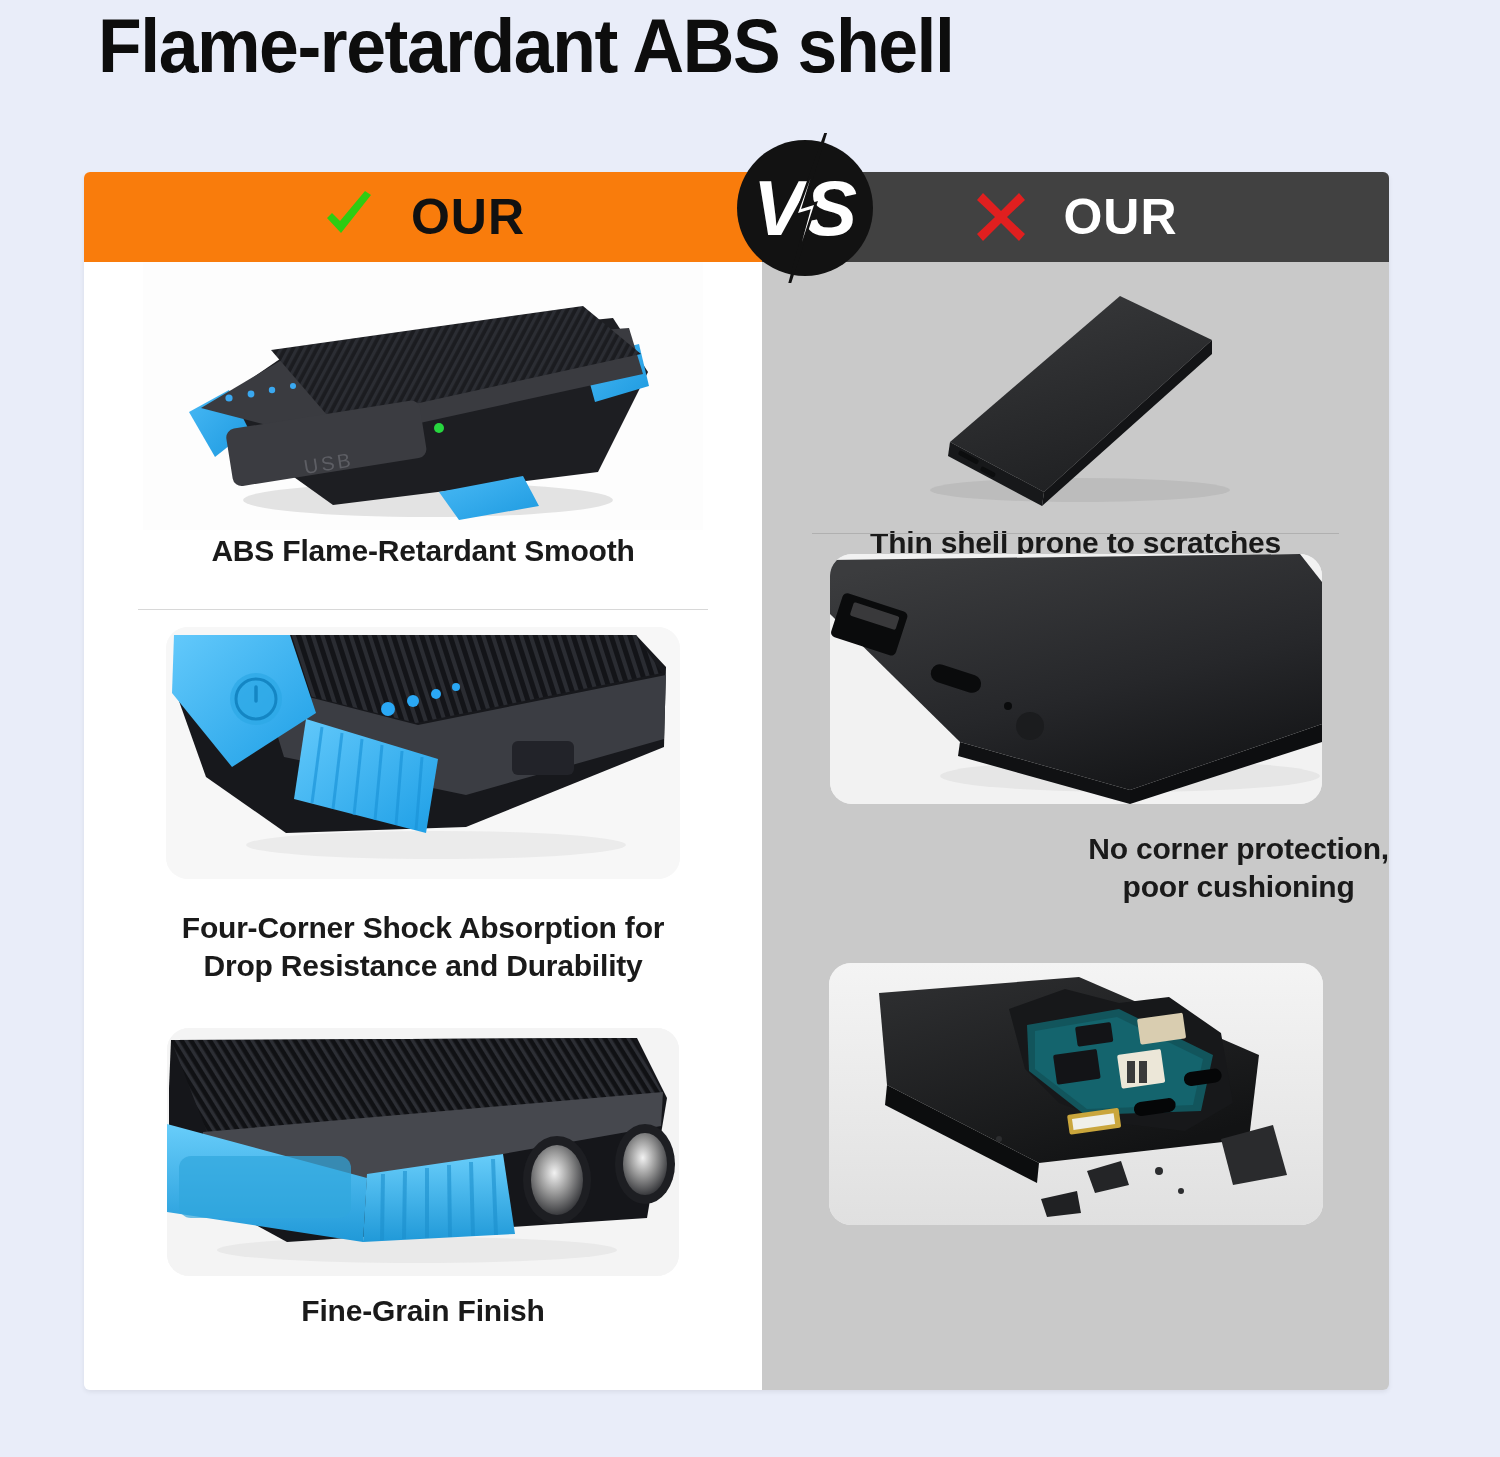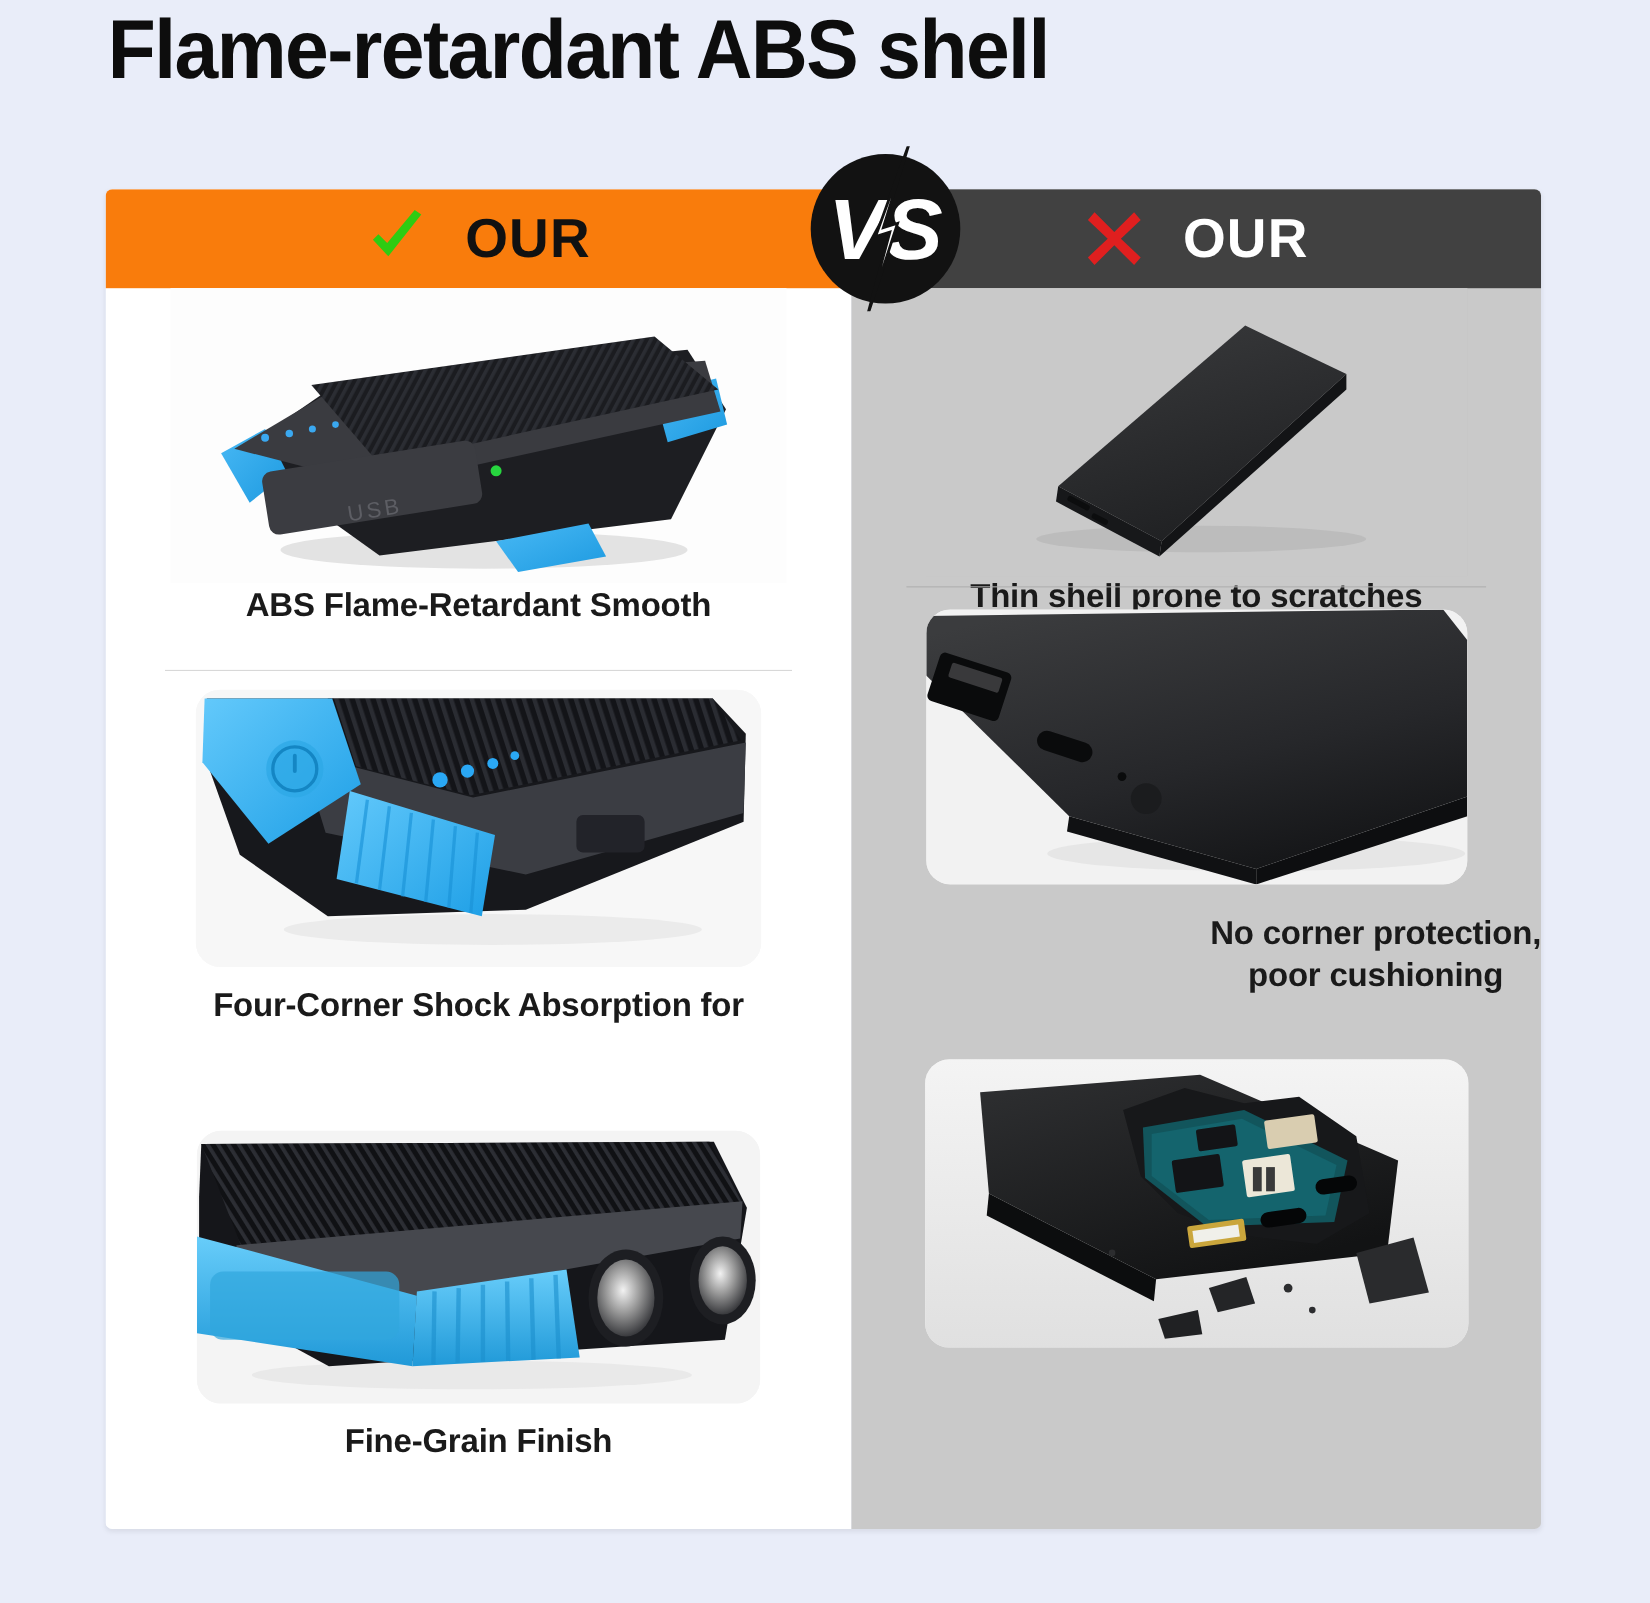"OUR" .board { left: 96px -> 84px }
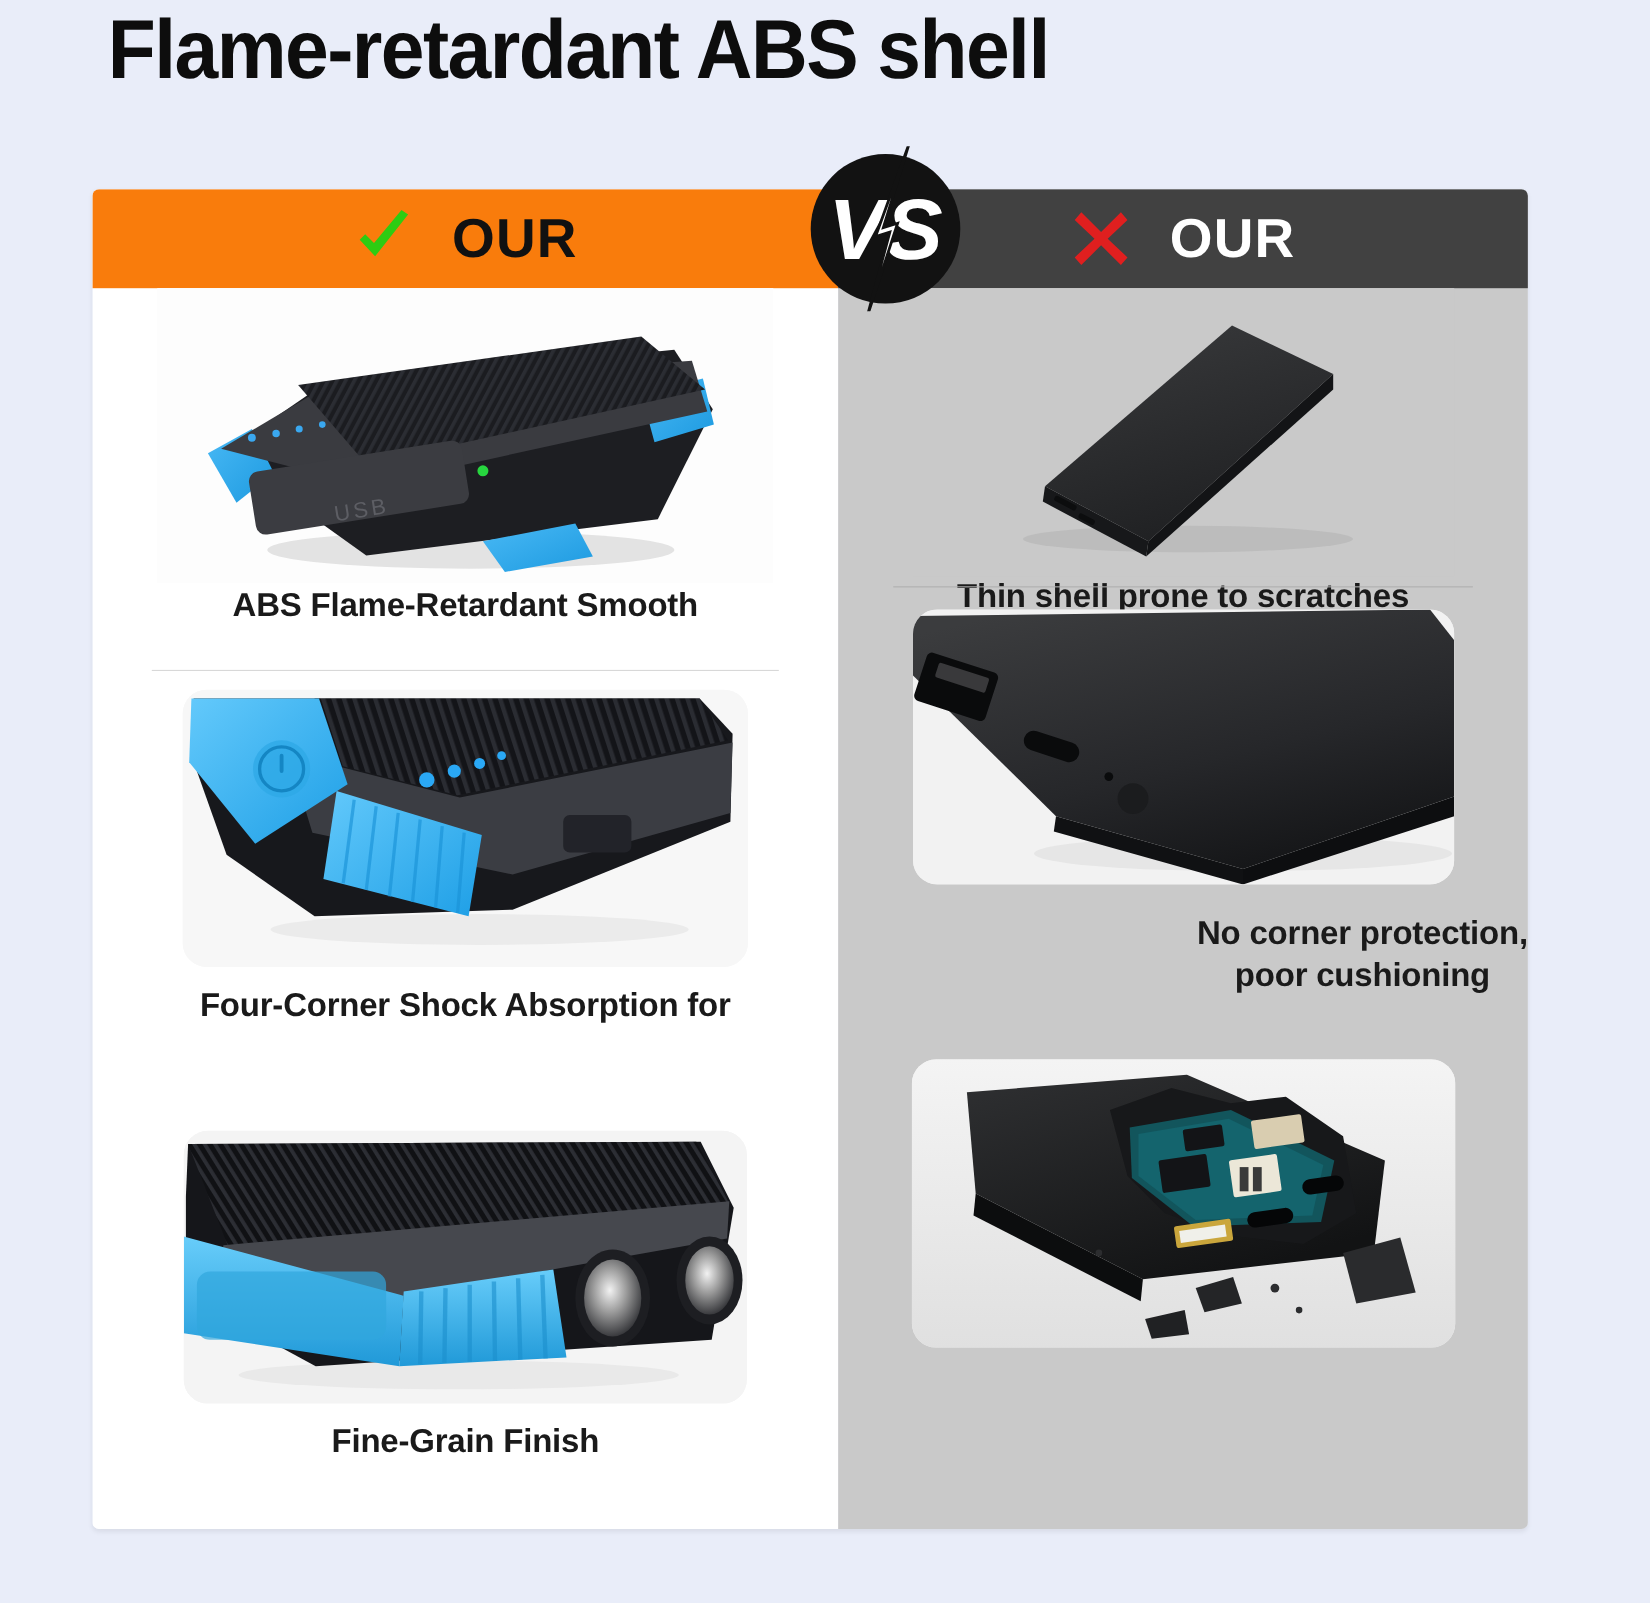"Four-Corner Shock Absorption for" .l2 .caption { margin-top: 14px -> 27px }
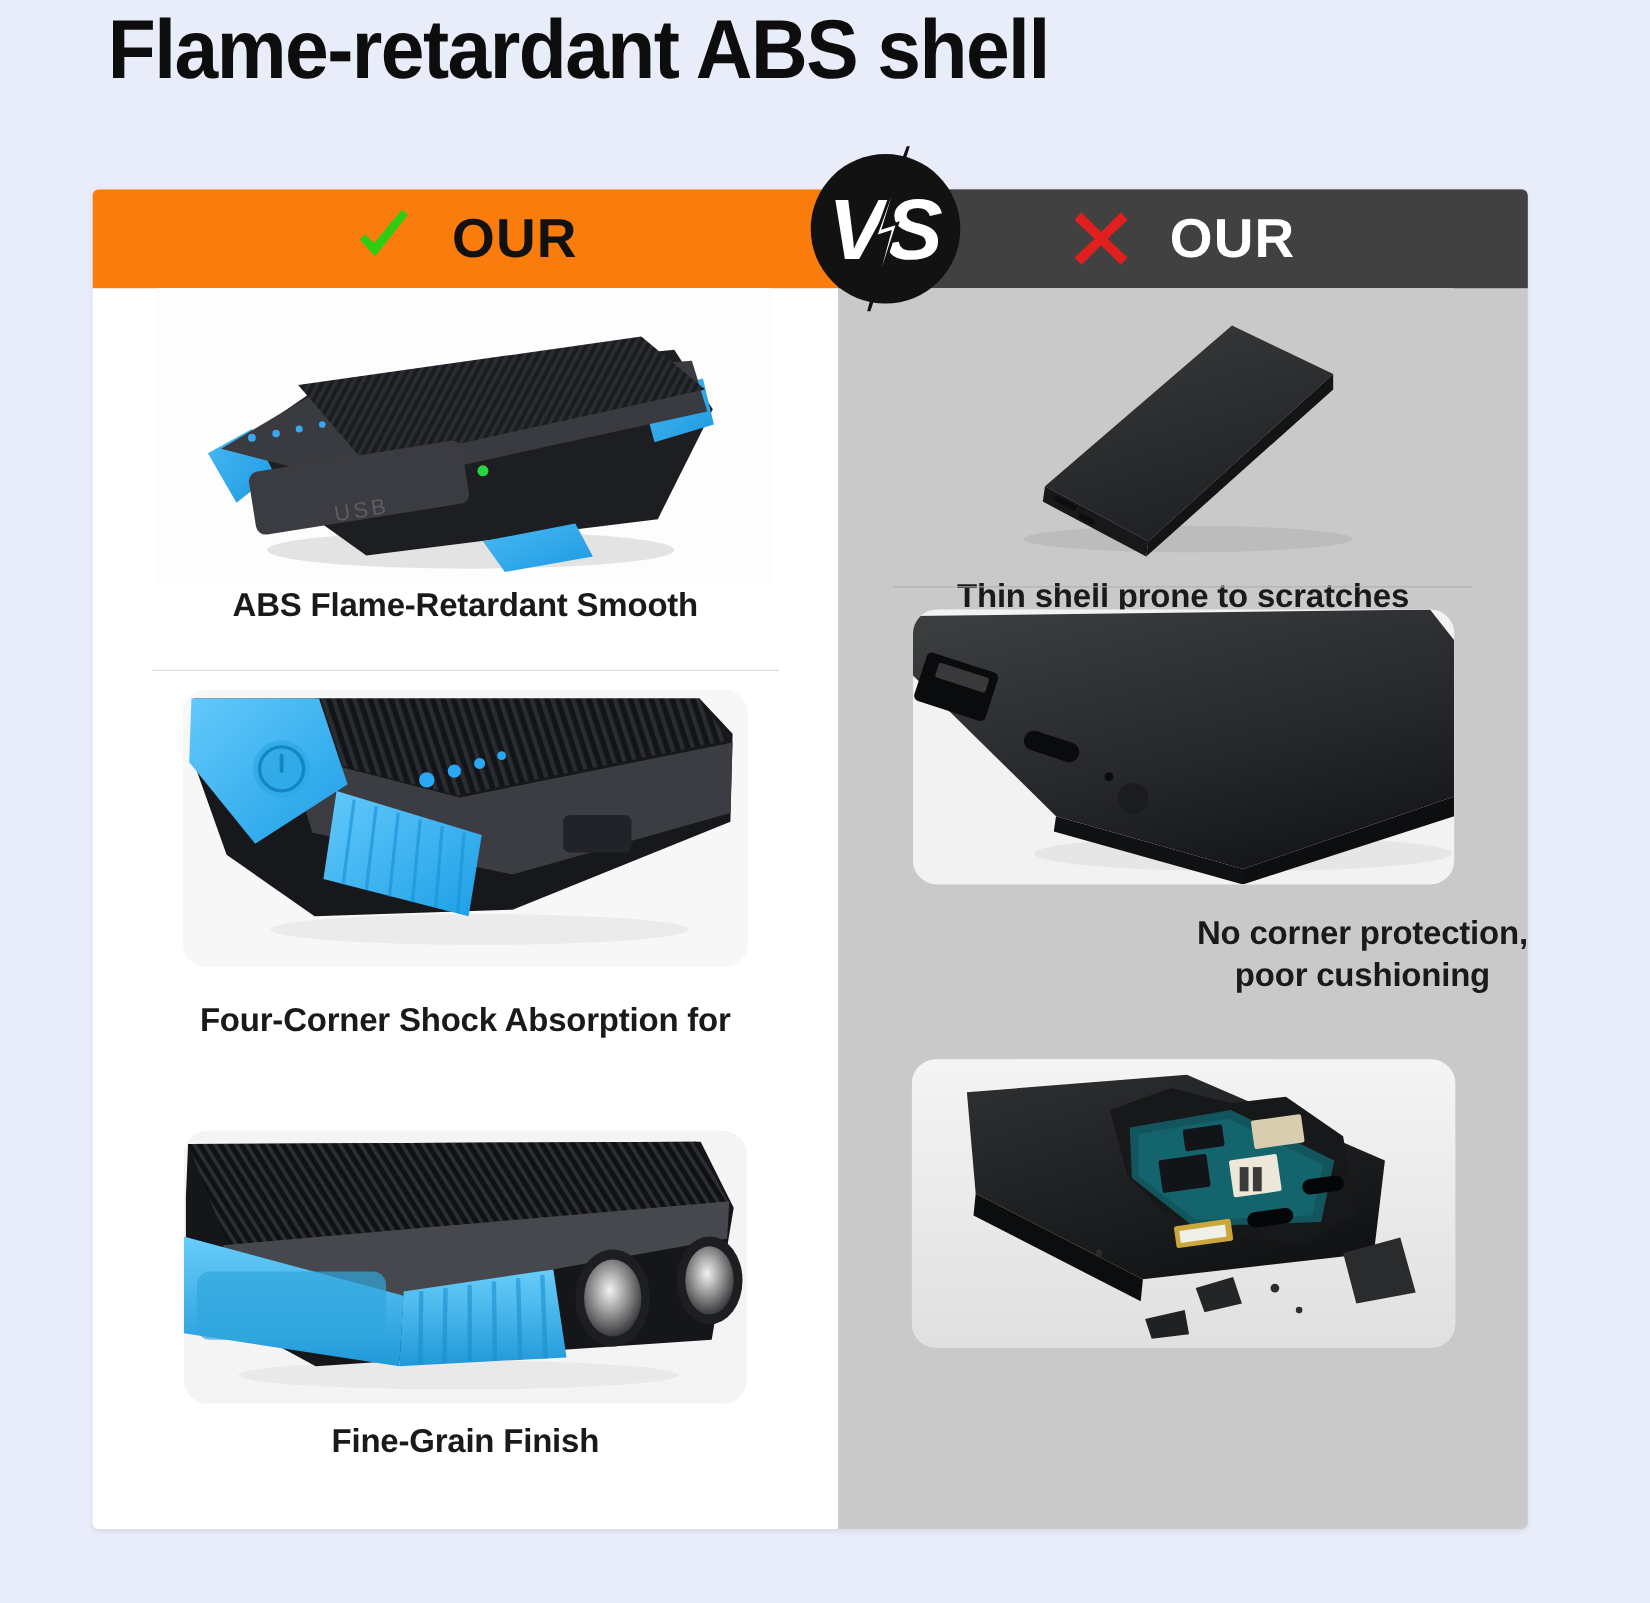"Drop Resistance and Durability" div { html: none -> <div>Drop Resistance and Durability</div> }
